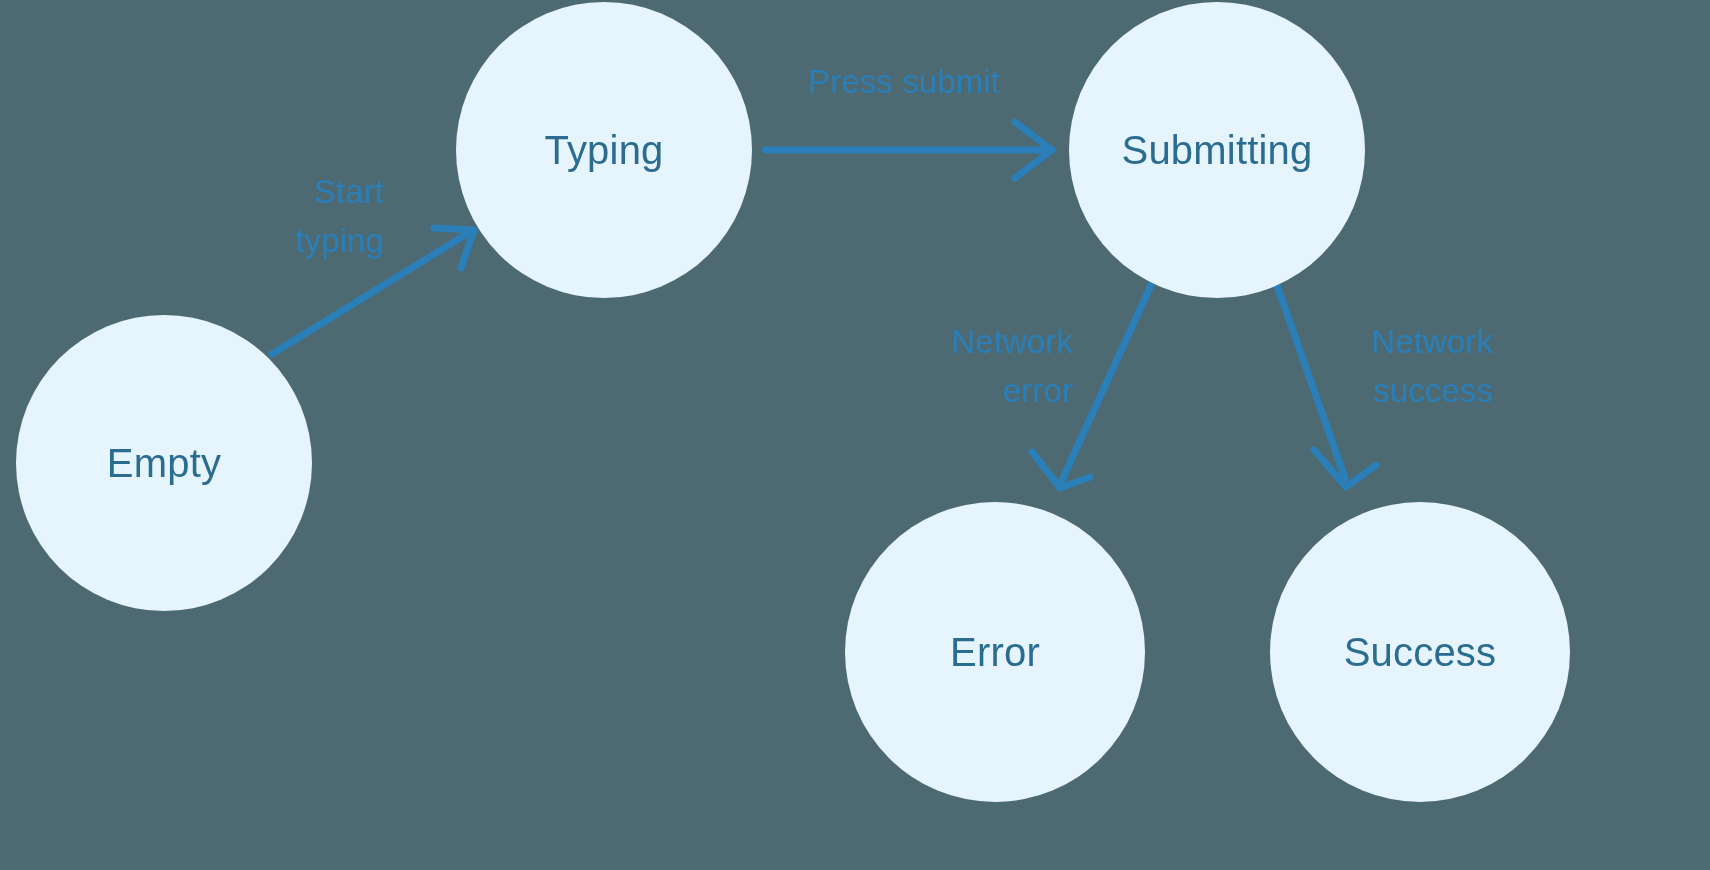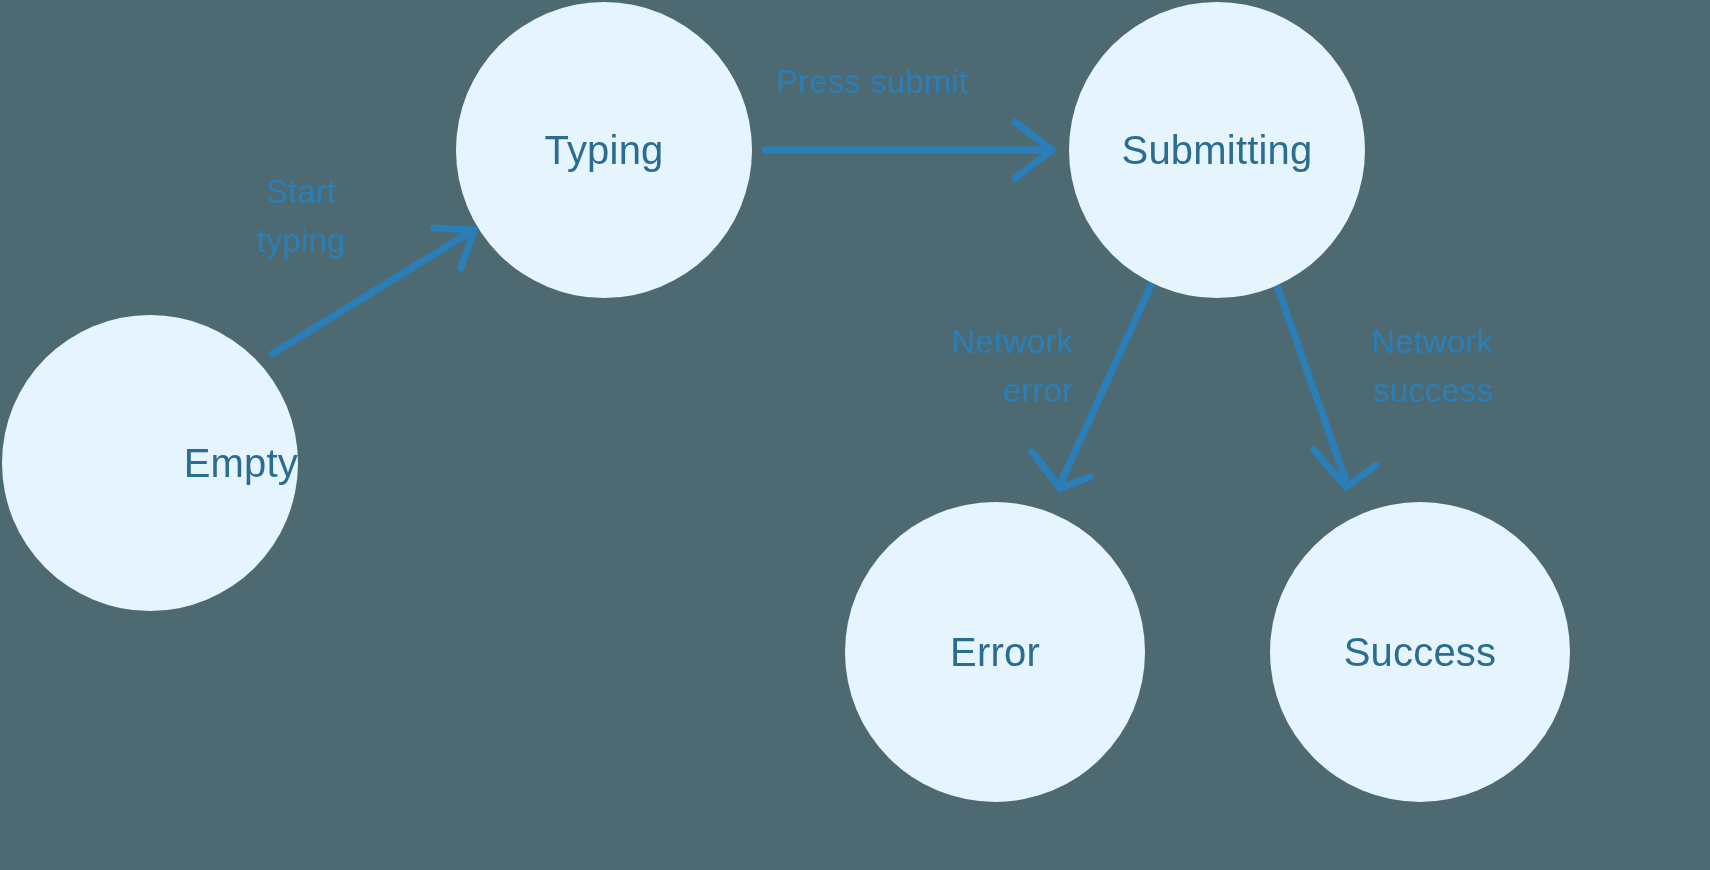"Press submit" .el-press-submit { text-align: left -> center }
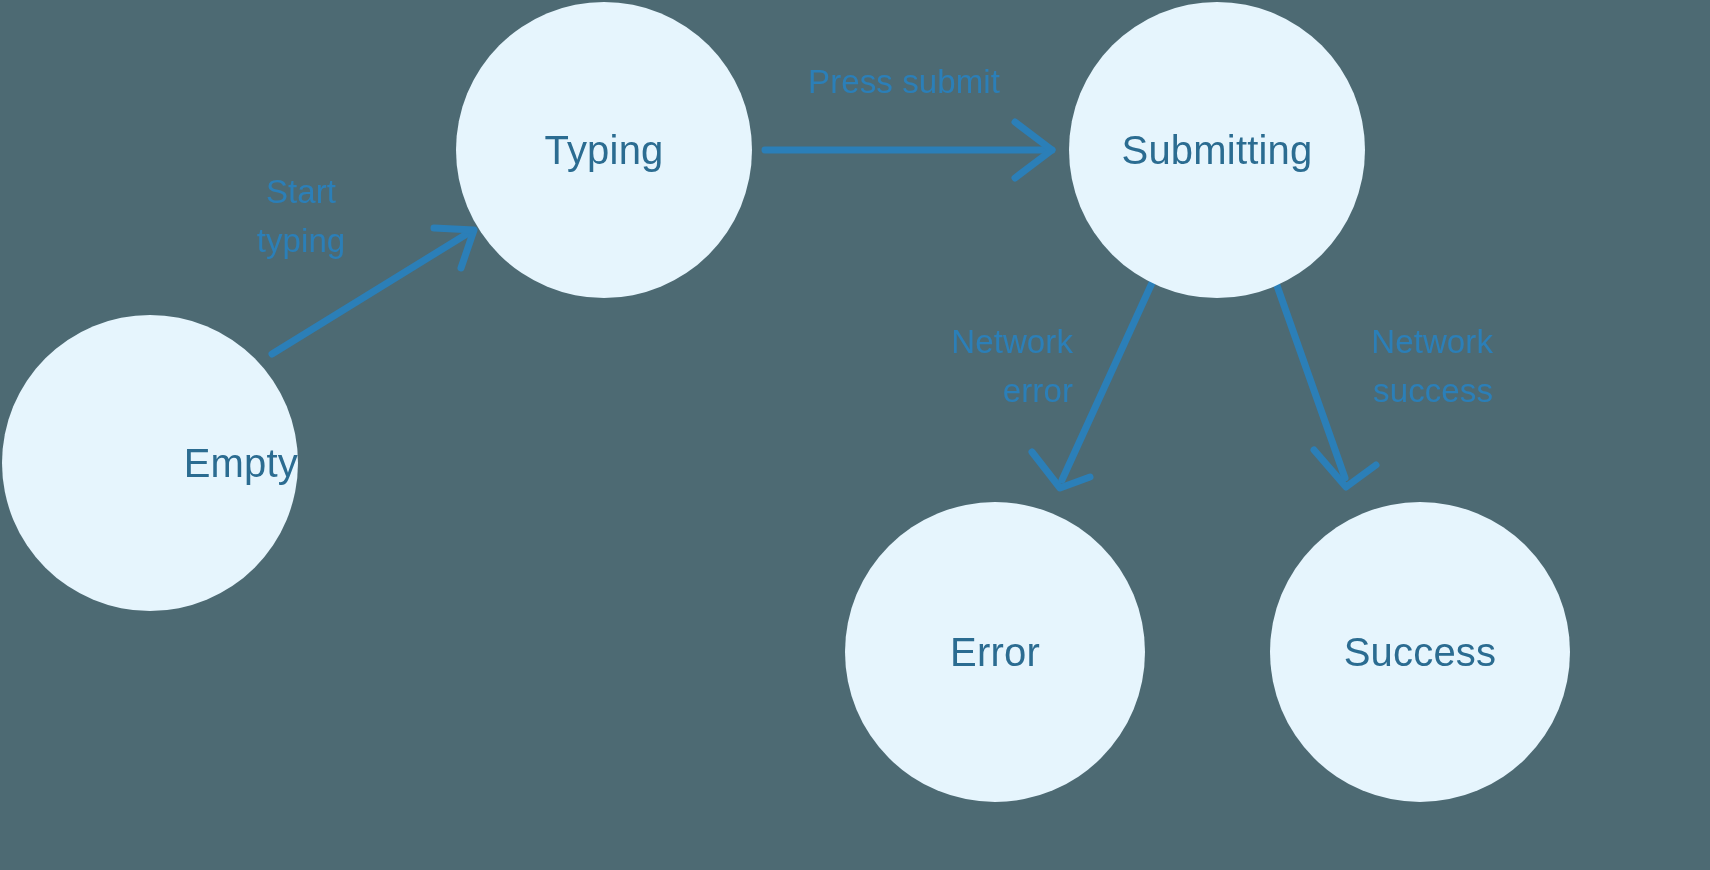"Start" .el-start-typing { text-align: center -> right }
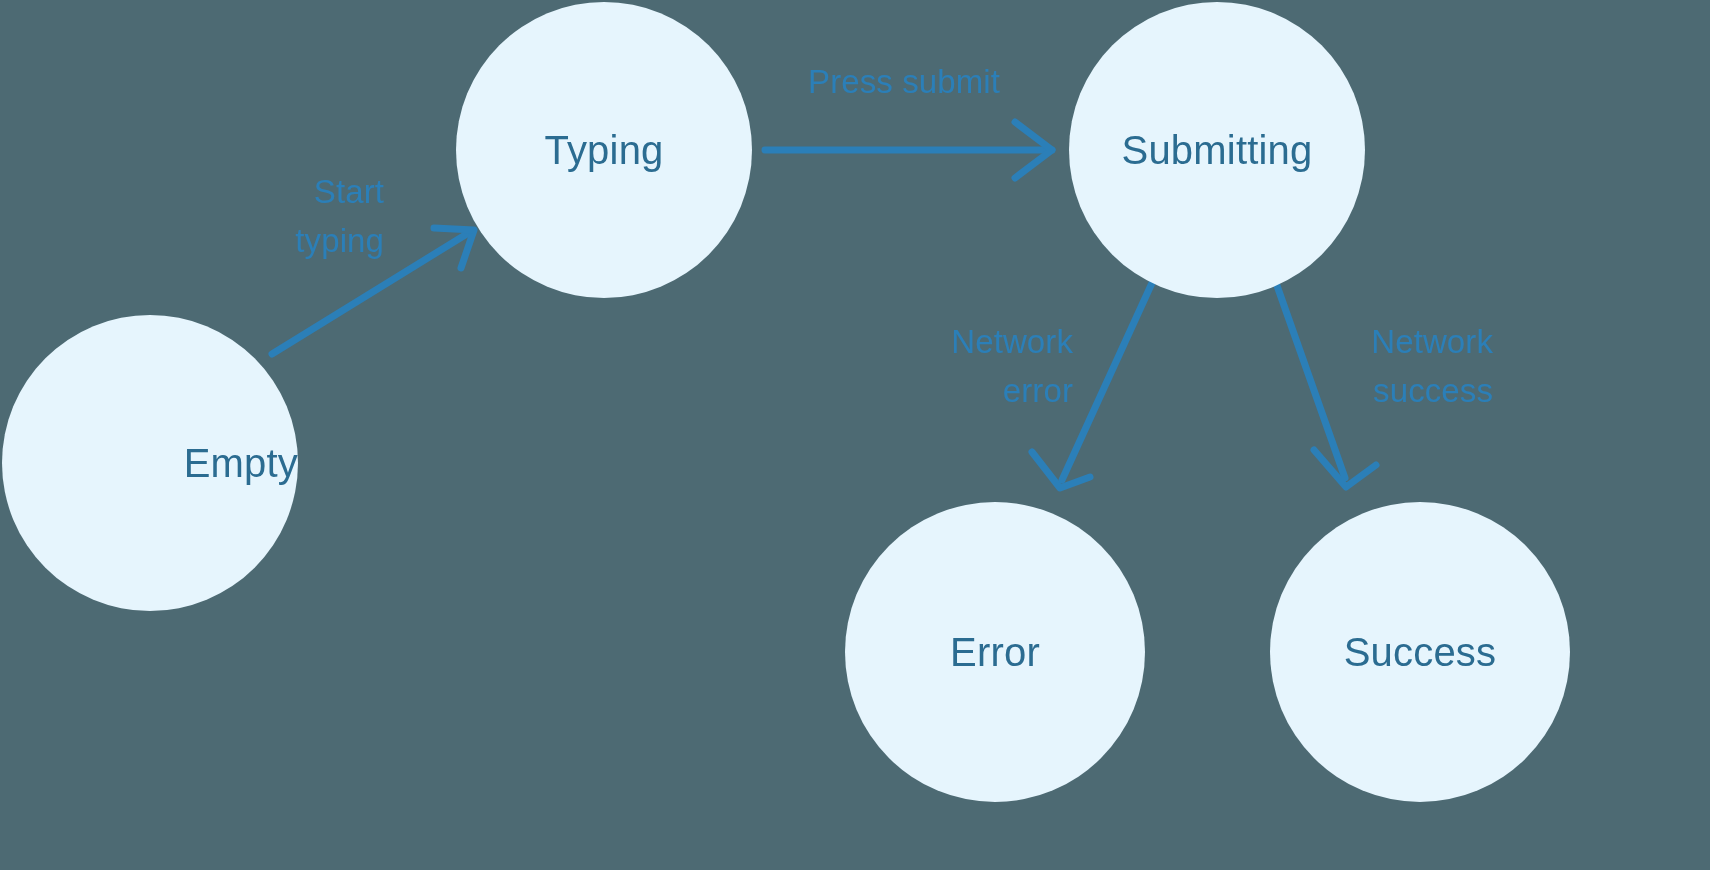"Empty" div.node { justify-content: flex-end -> none; left: 2px -> 16px }
